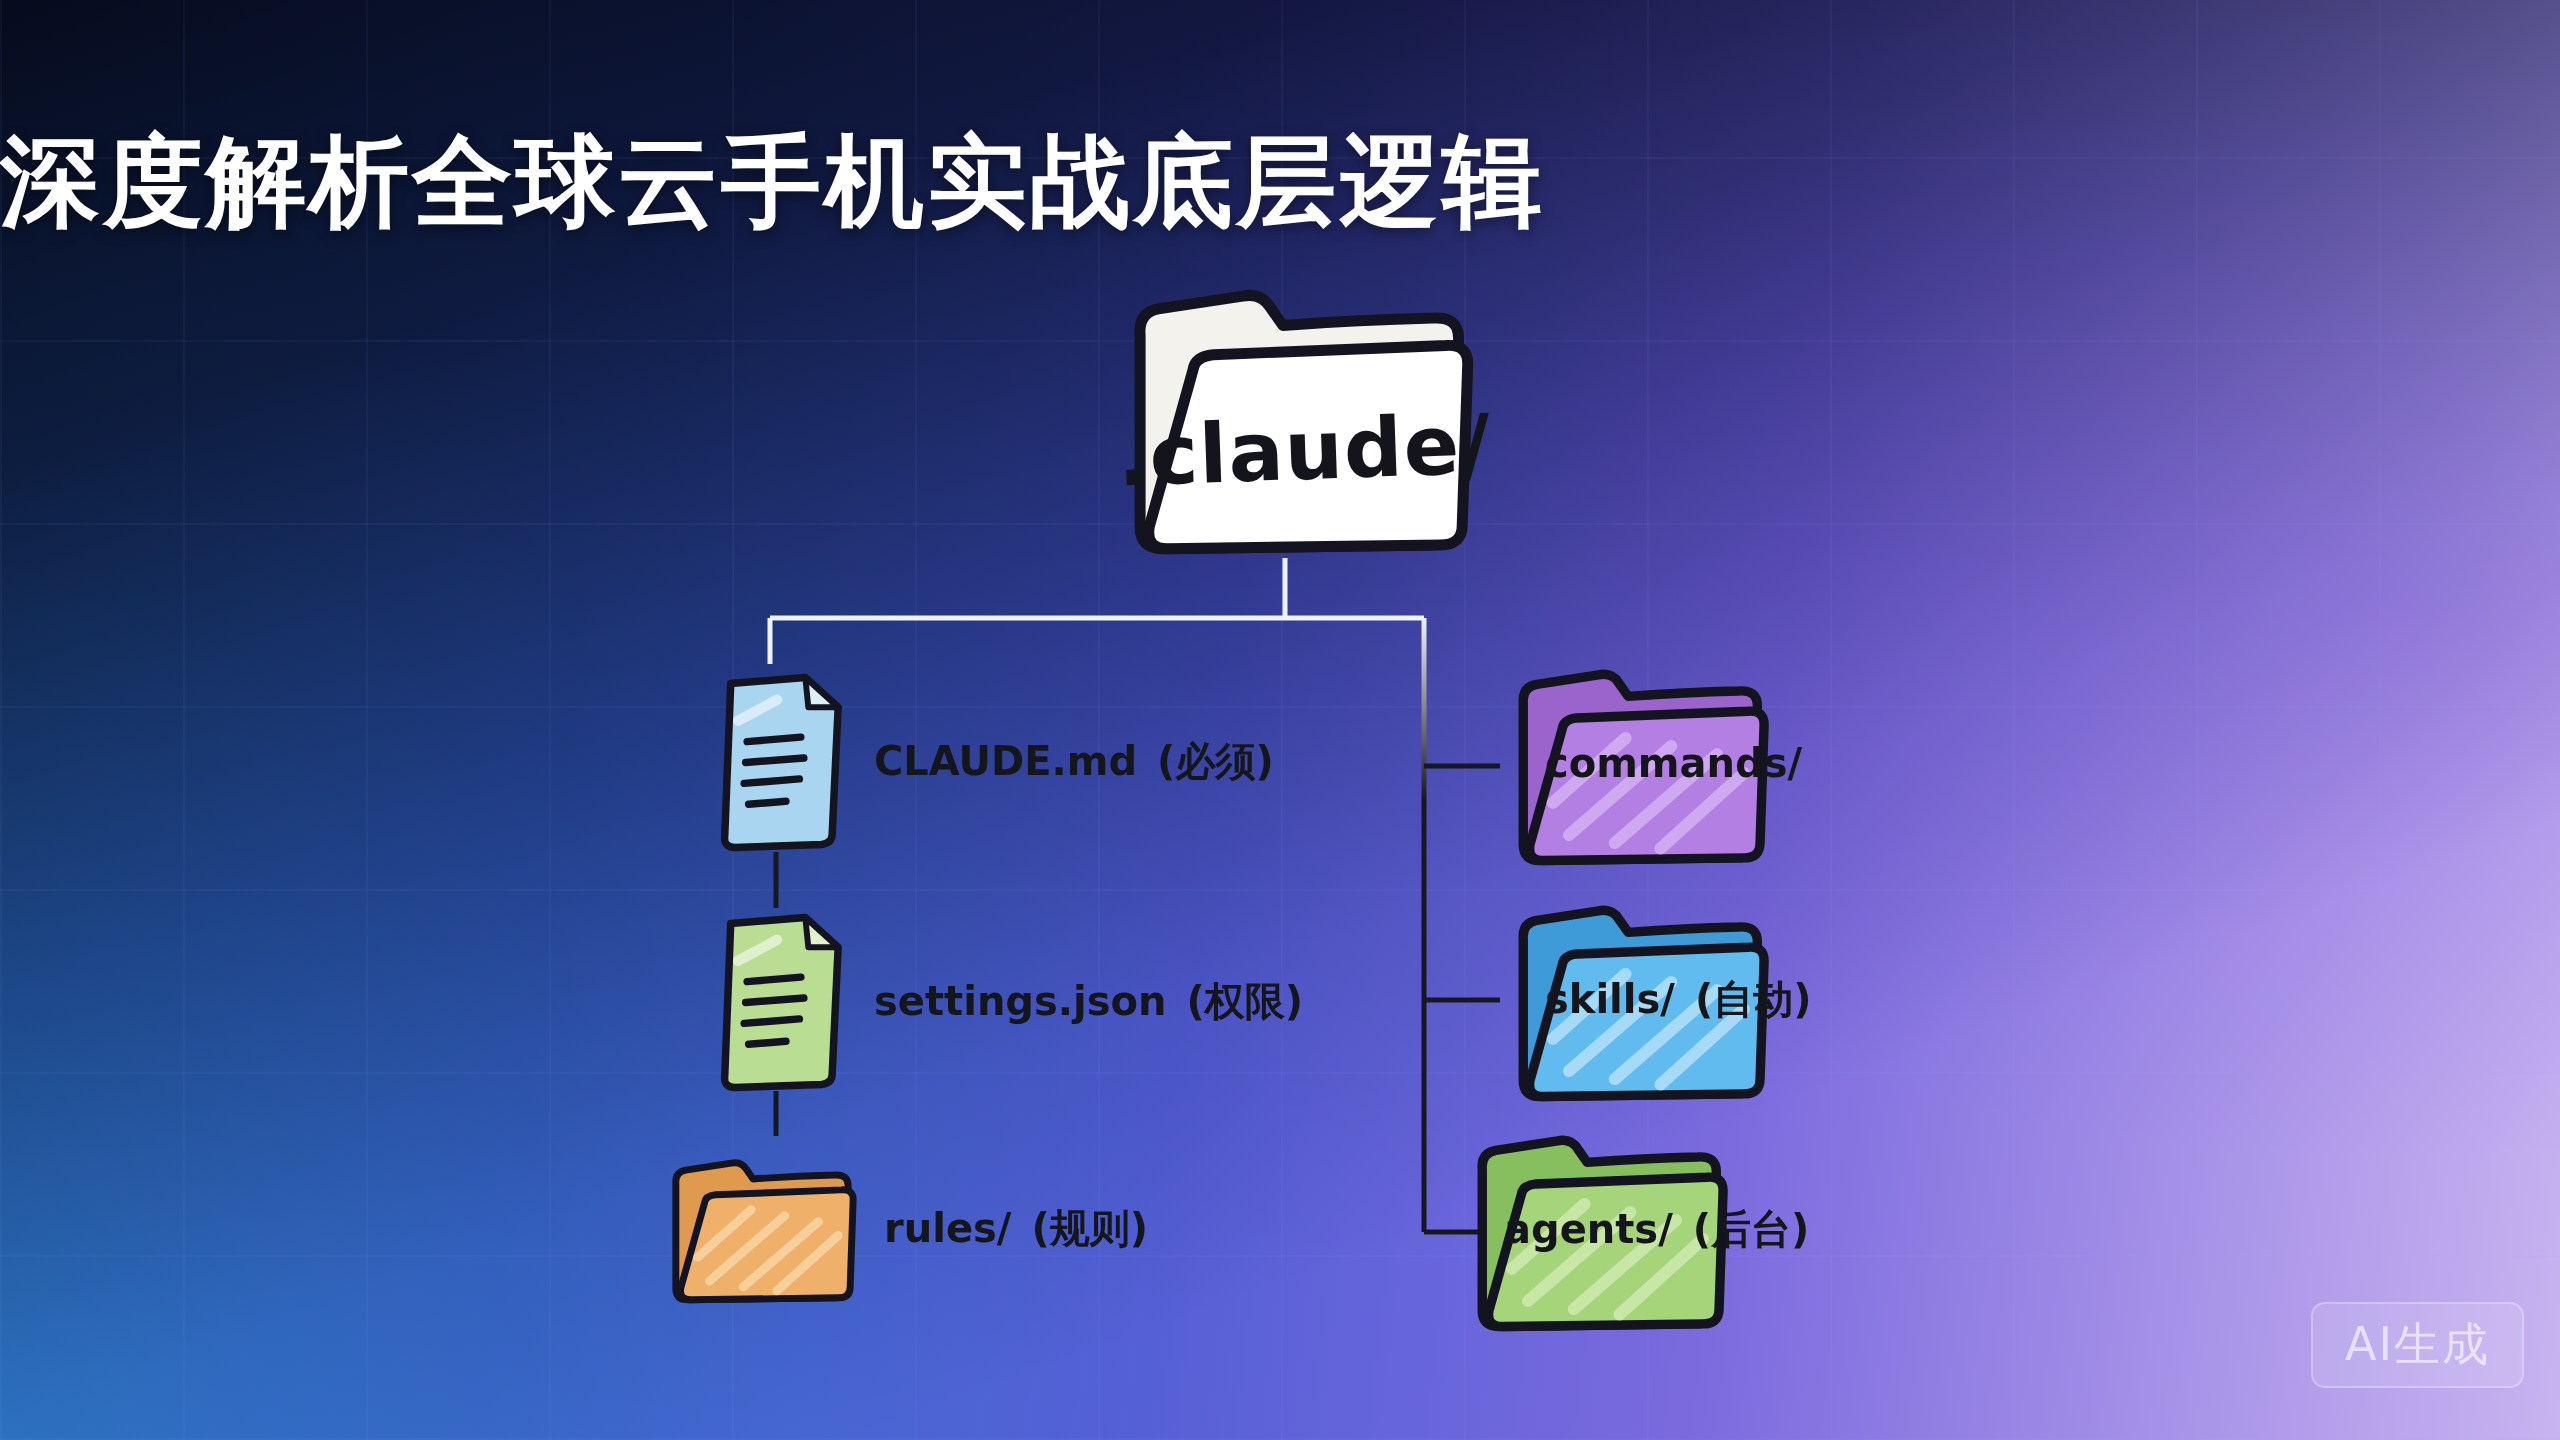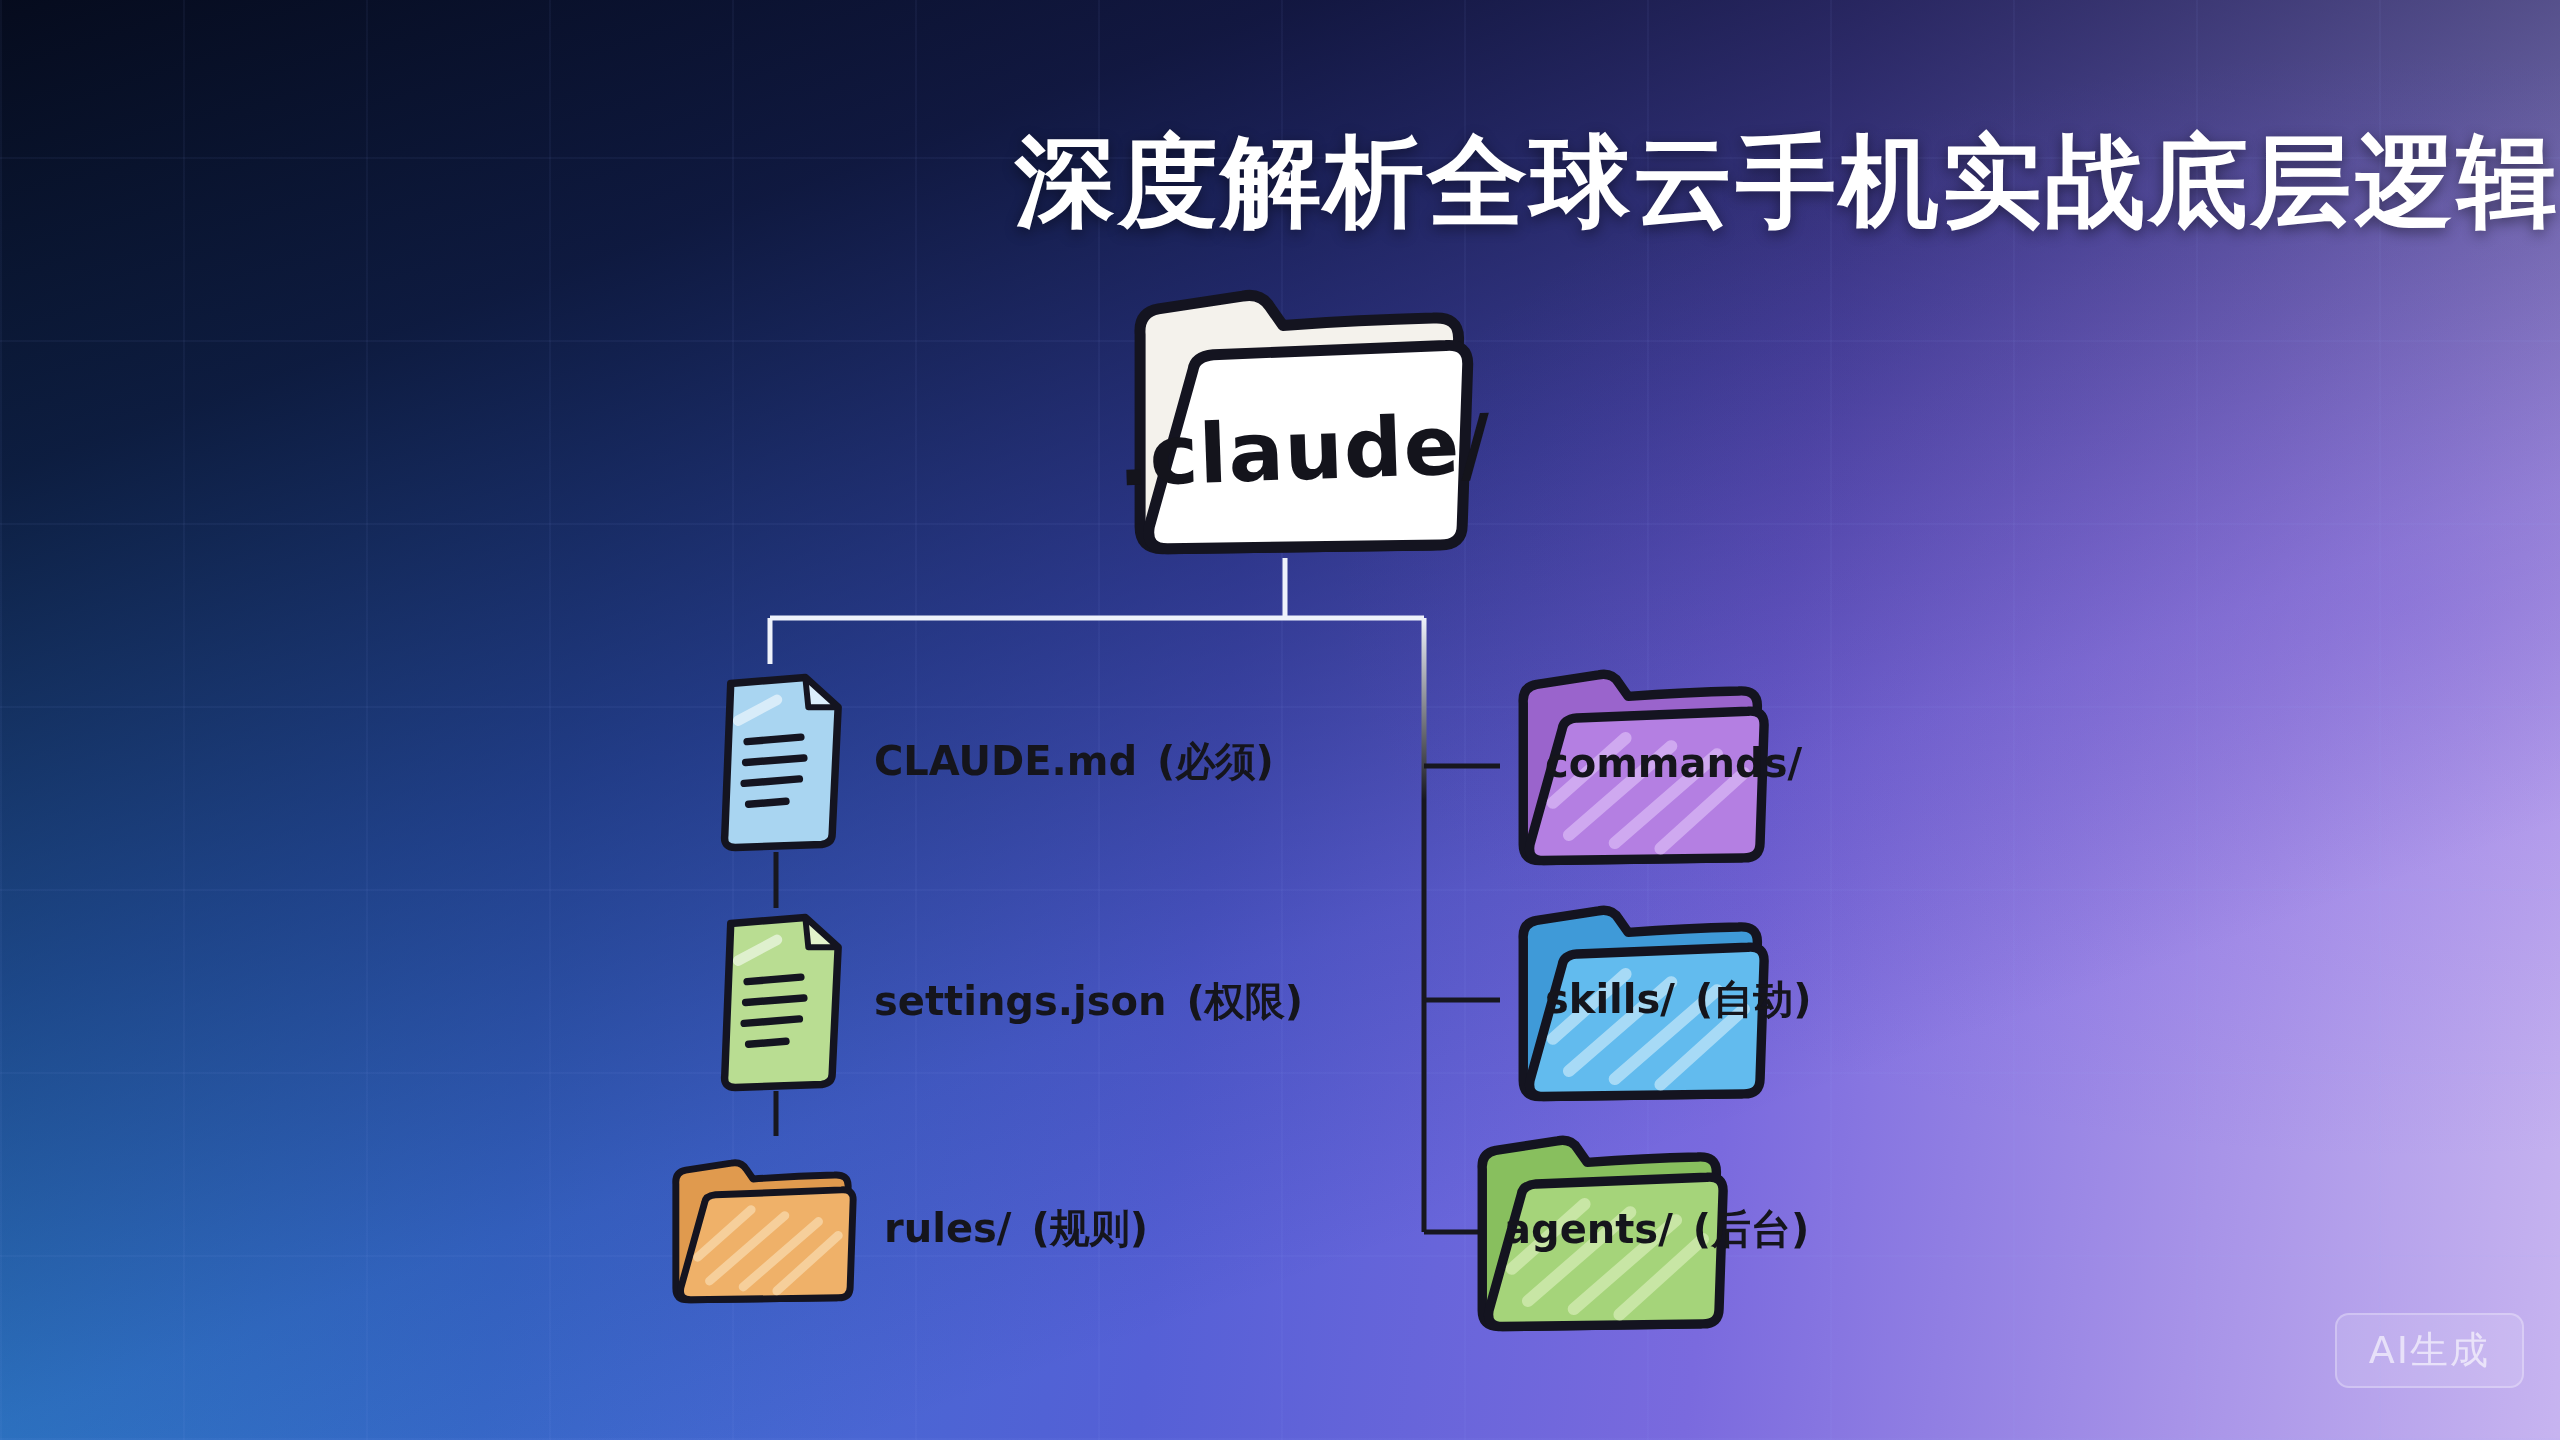"深度解析全球云手机实战底层逻辑" .title { text-align: right -> left }
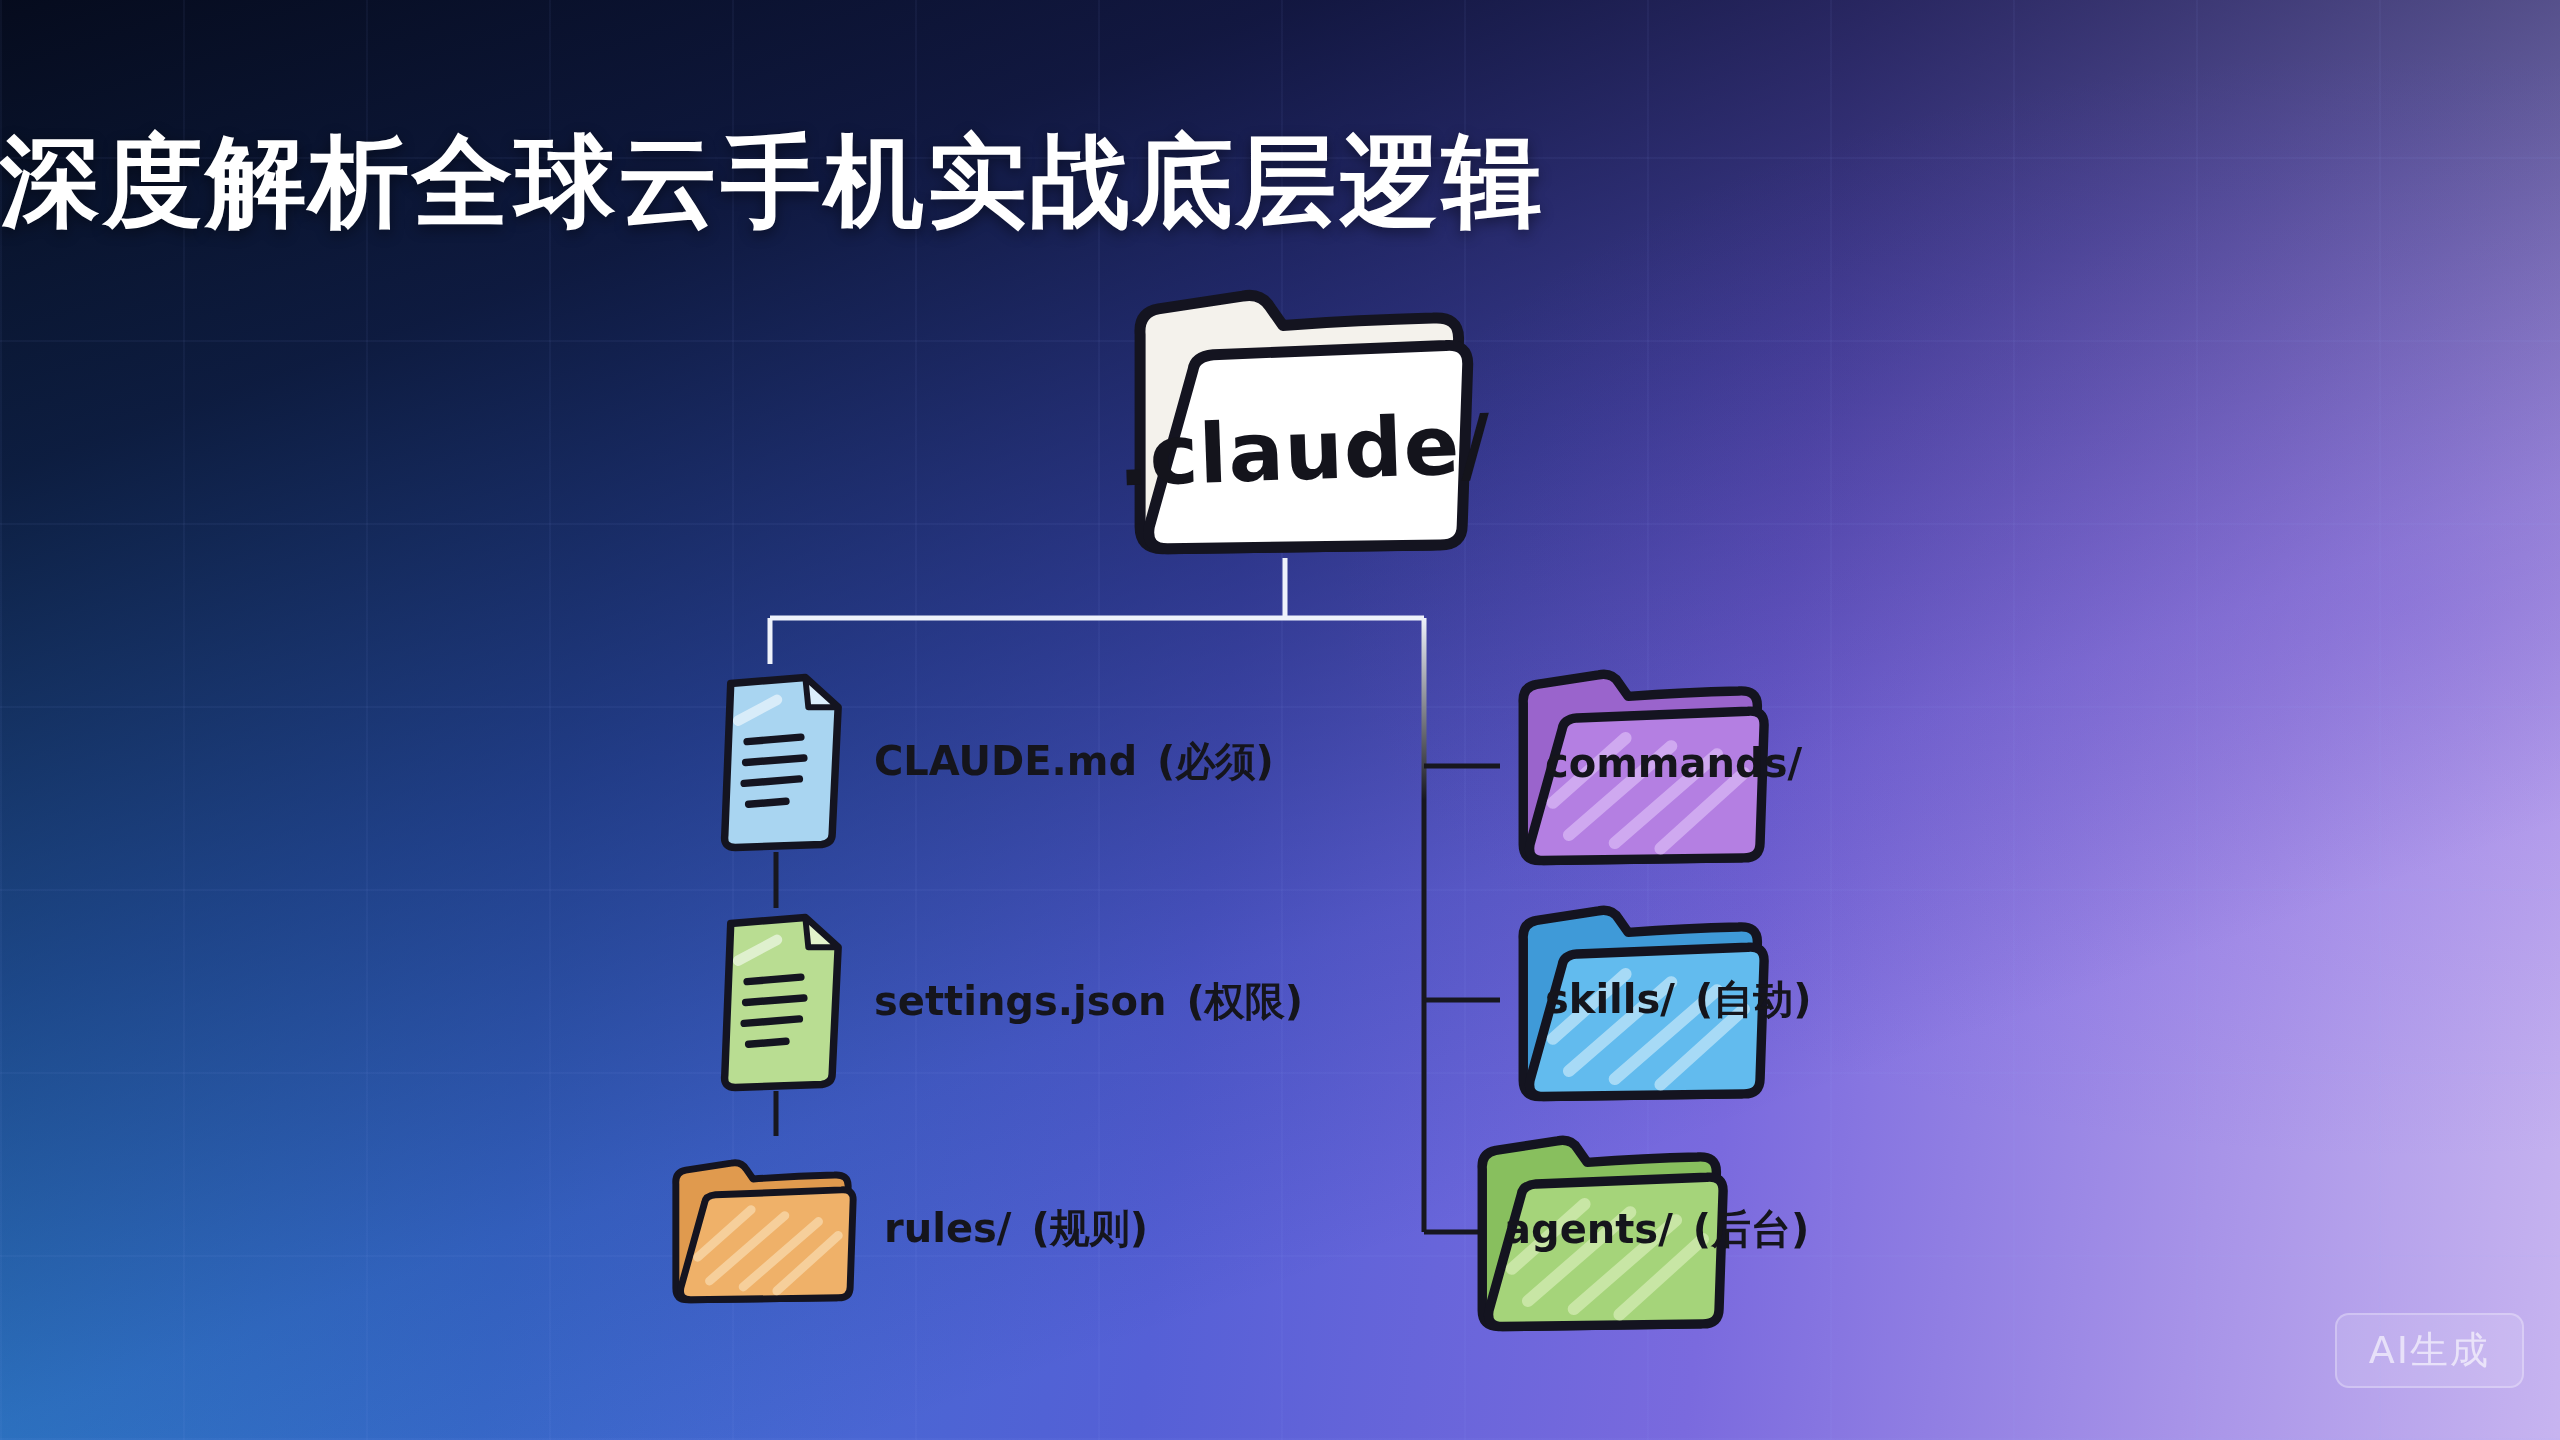"AI生成" .watermark { font-size: 38px -> 46px }
